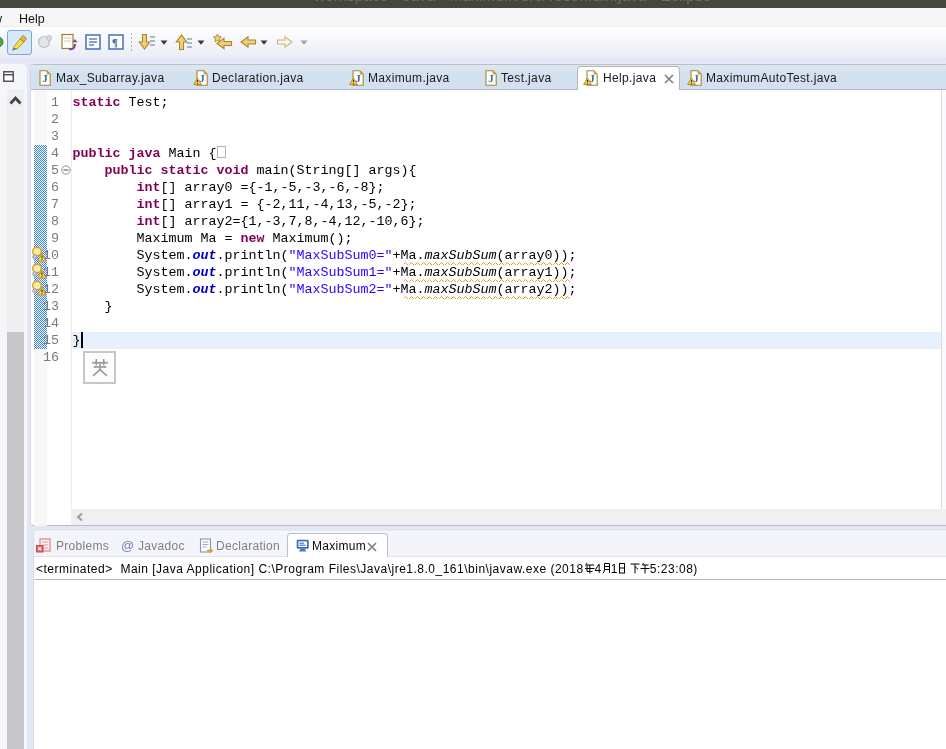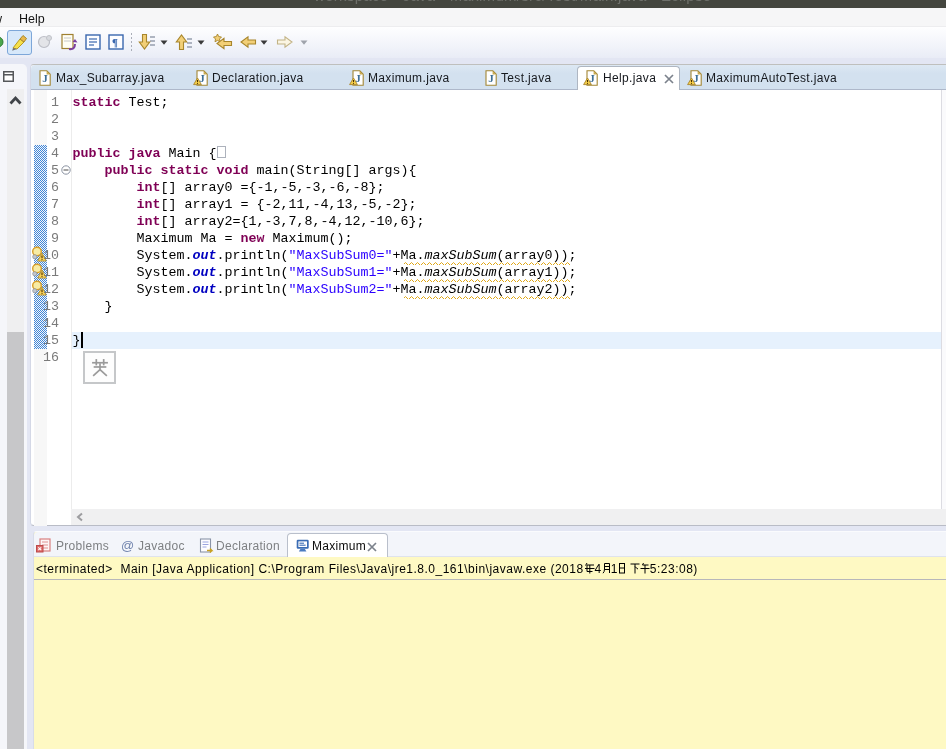"Problems" #console { background: #fef9c3 -> #ffffff }
